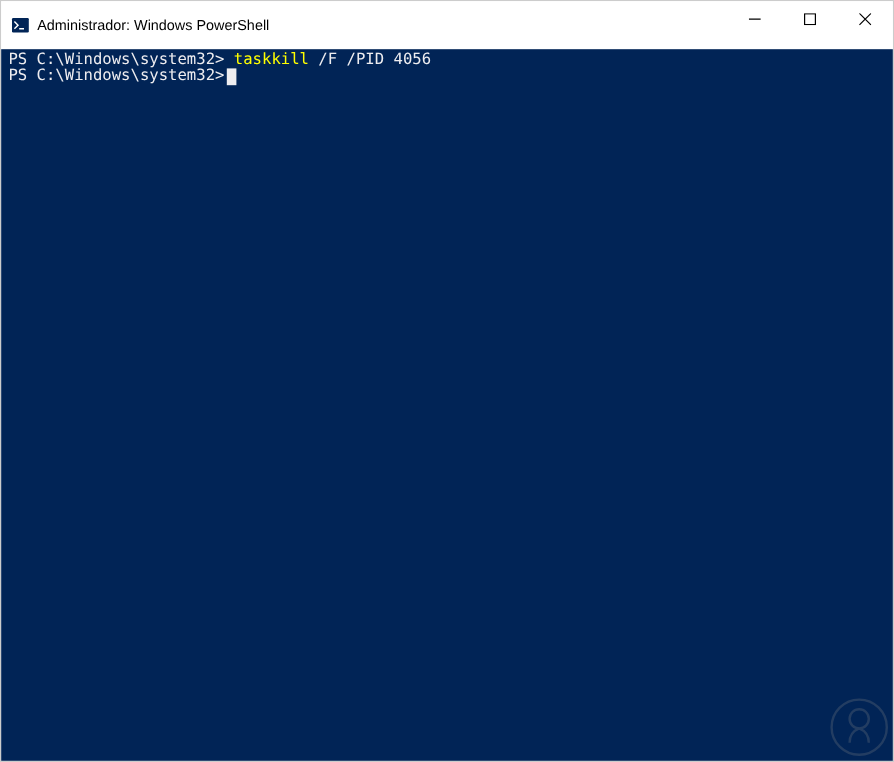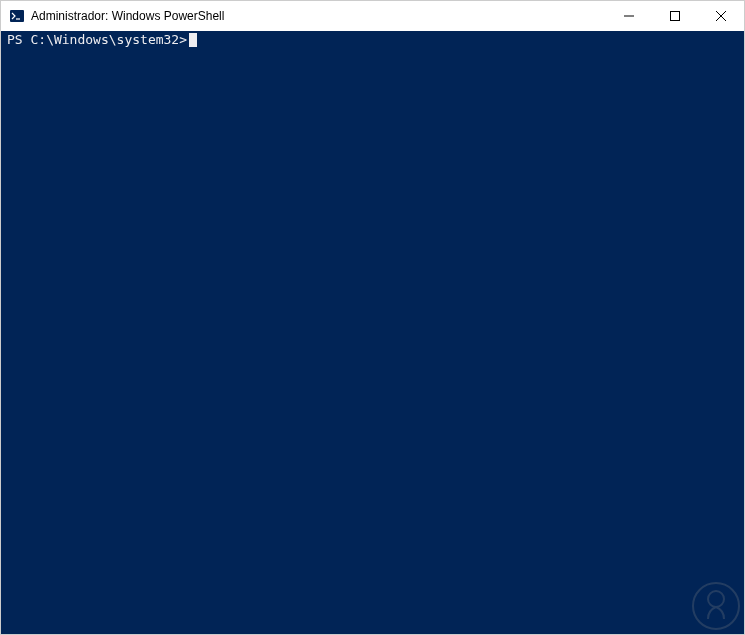"Administrador: Windows PowerShell" .titlebar { height: 30px -> 40px }
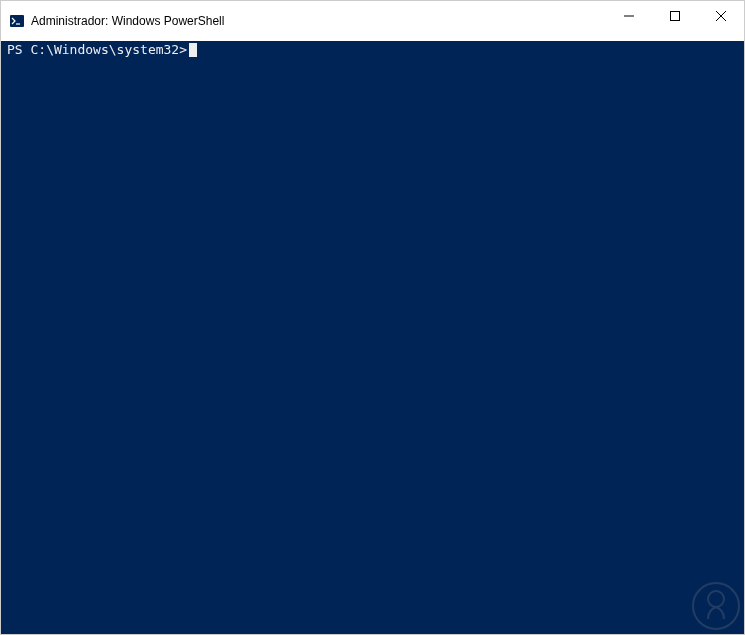"PS C:\Windows\system32> taskkill /F /PID" span.line { html: none -> <span><span>PS C:\Windows\system32&gt; </span><span>taskkill</span><span> /F /PID 4056</span></span> }
